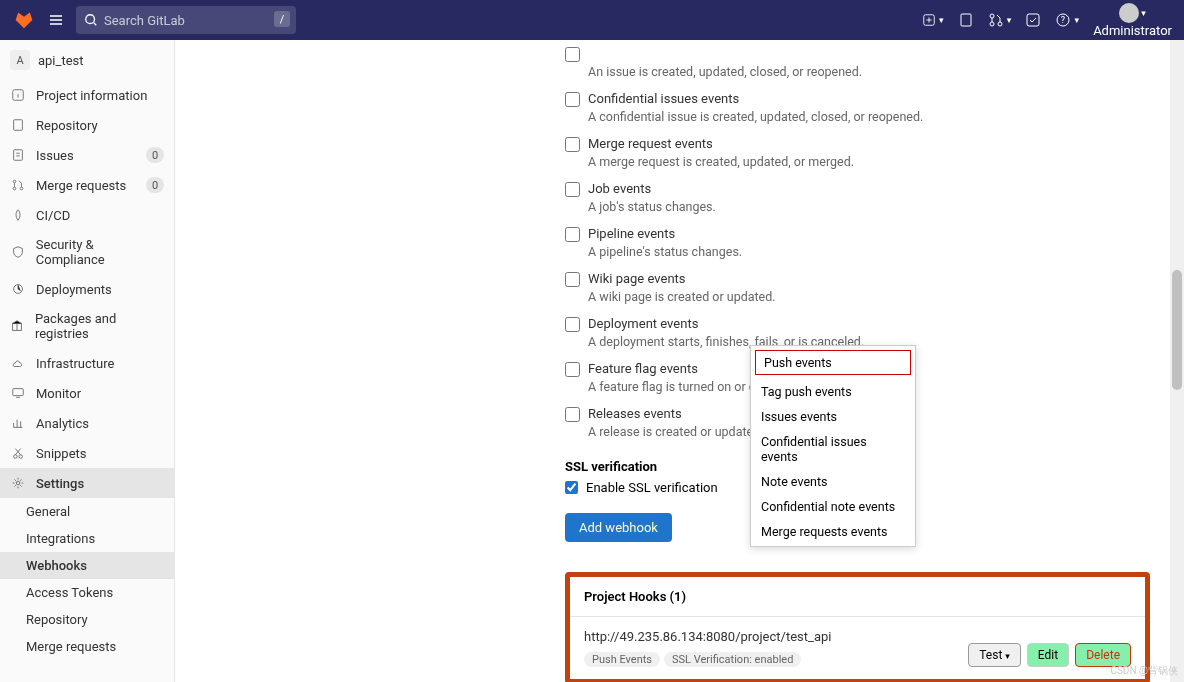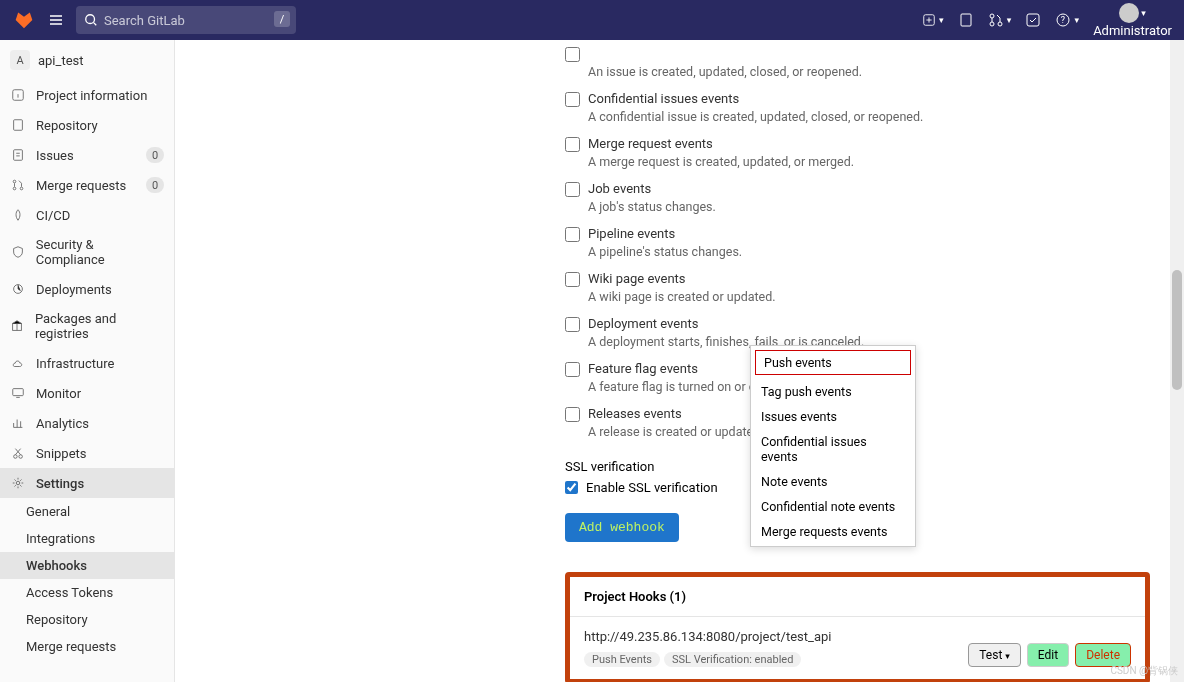"SSL verification" .section-label { font-weight: 400 -> 700 }
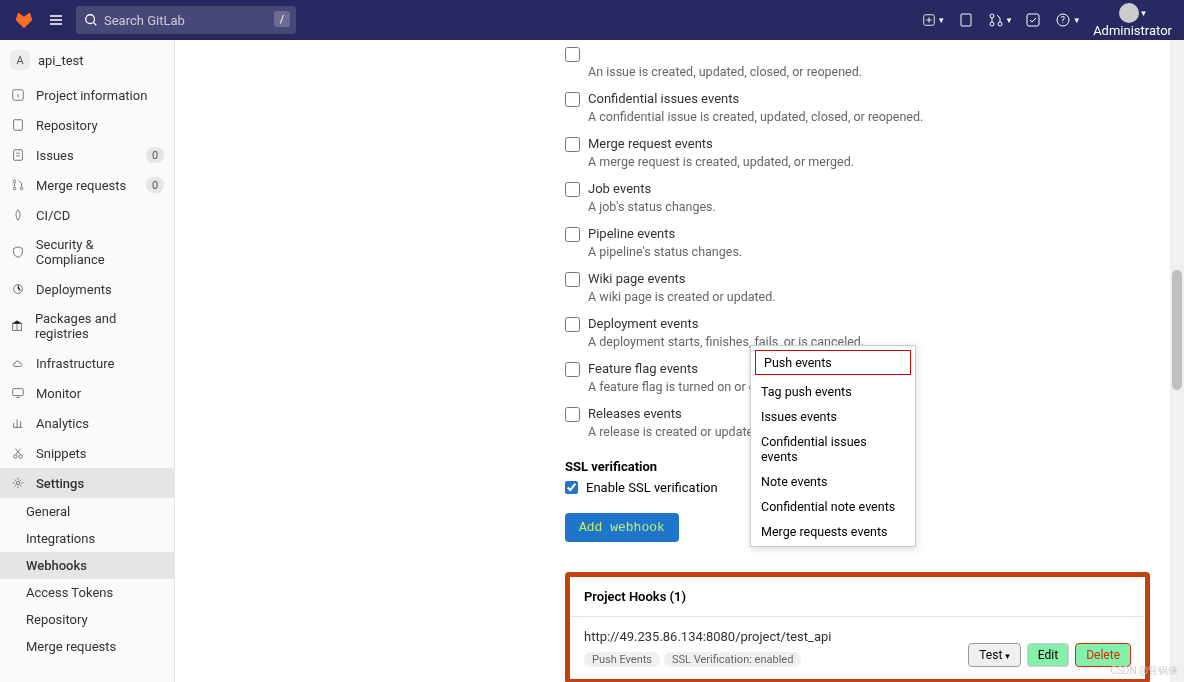"Add webhook" .btn-primary { color: #bef264 -> #fef9c3; font-family: Liberation Mono, monospace -> none }
